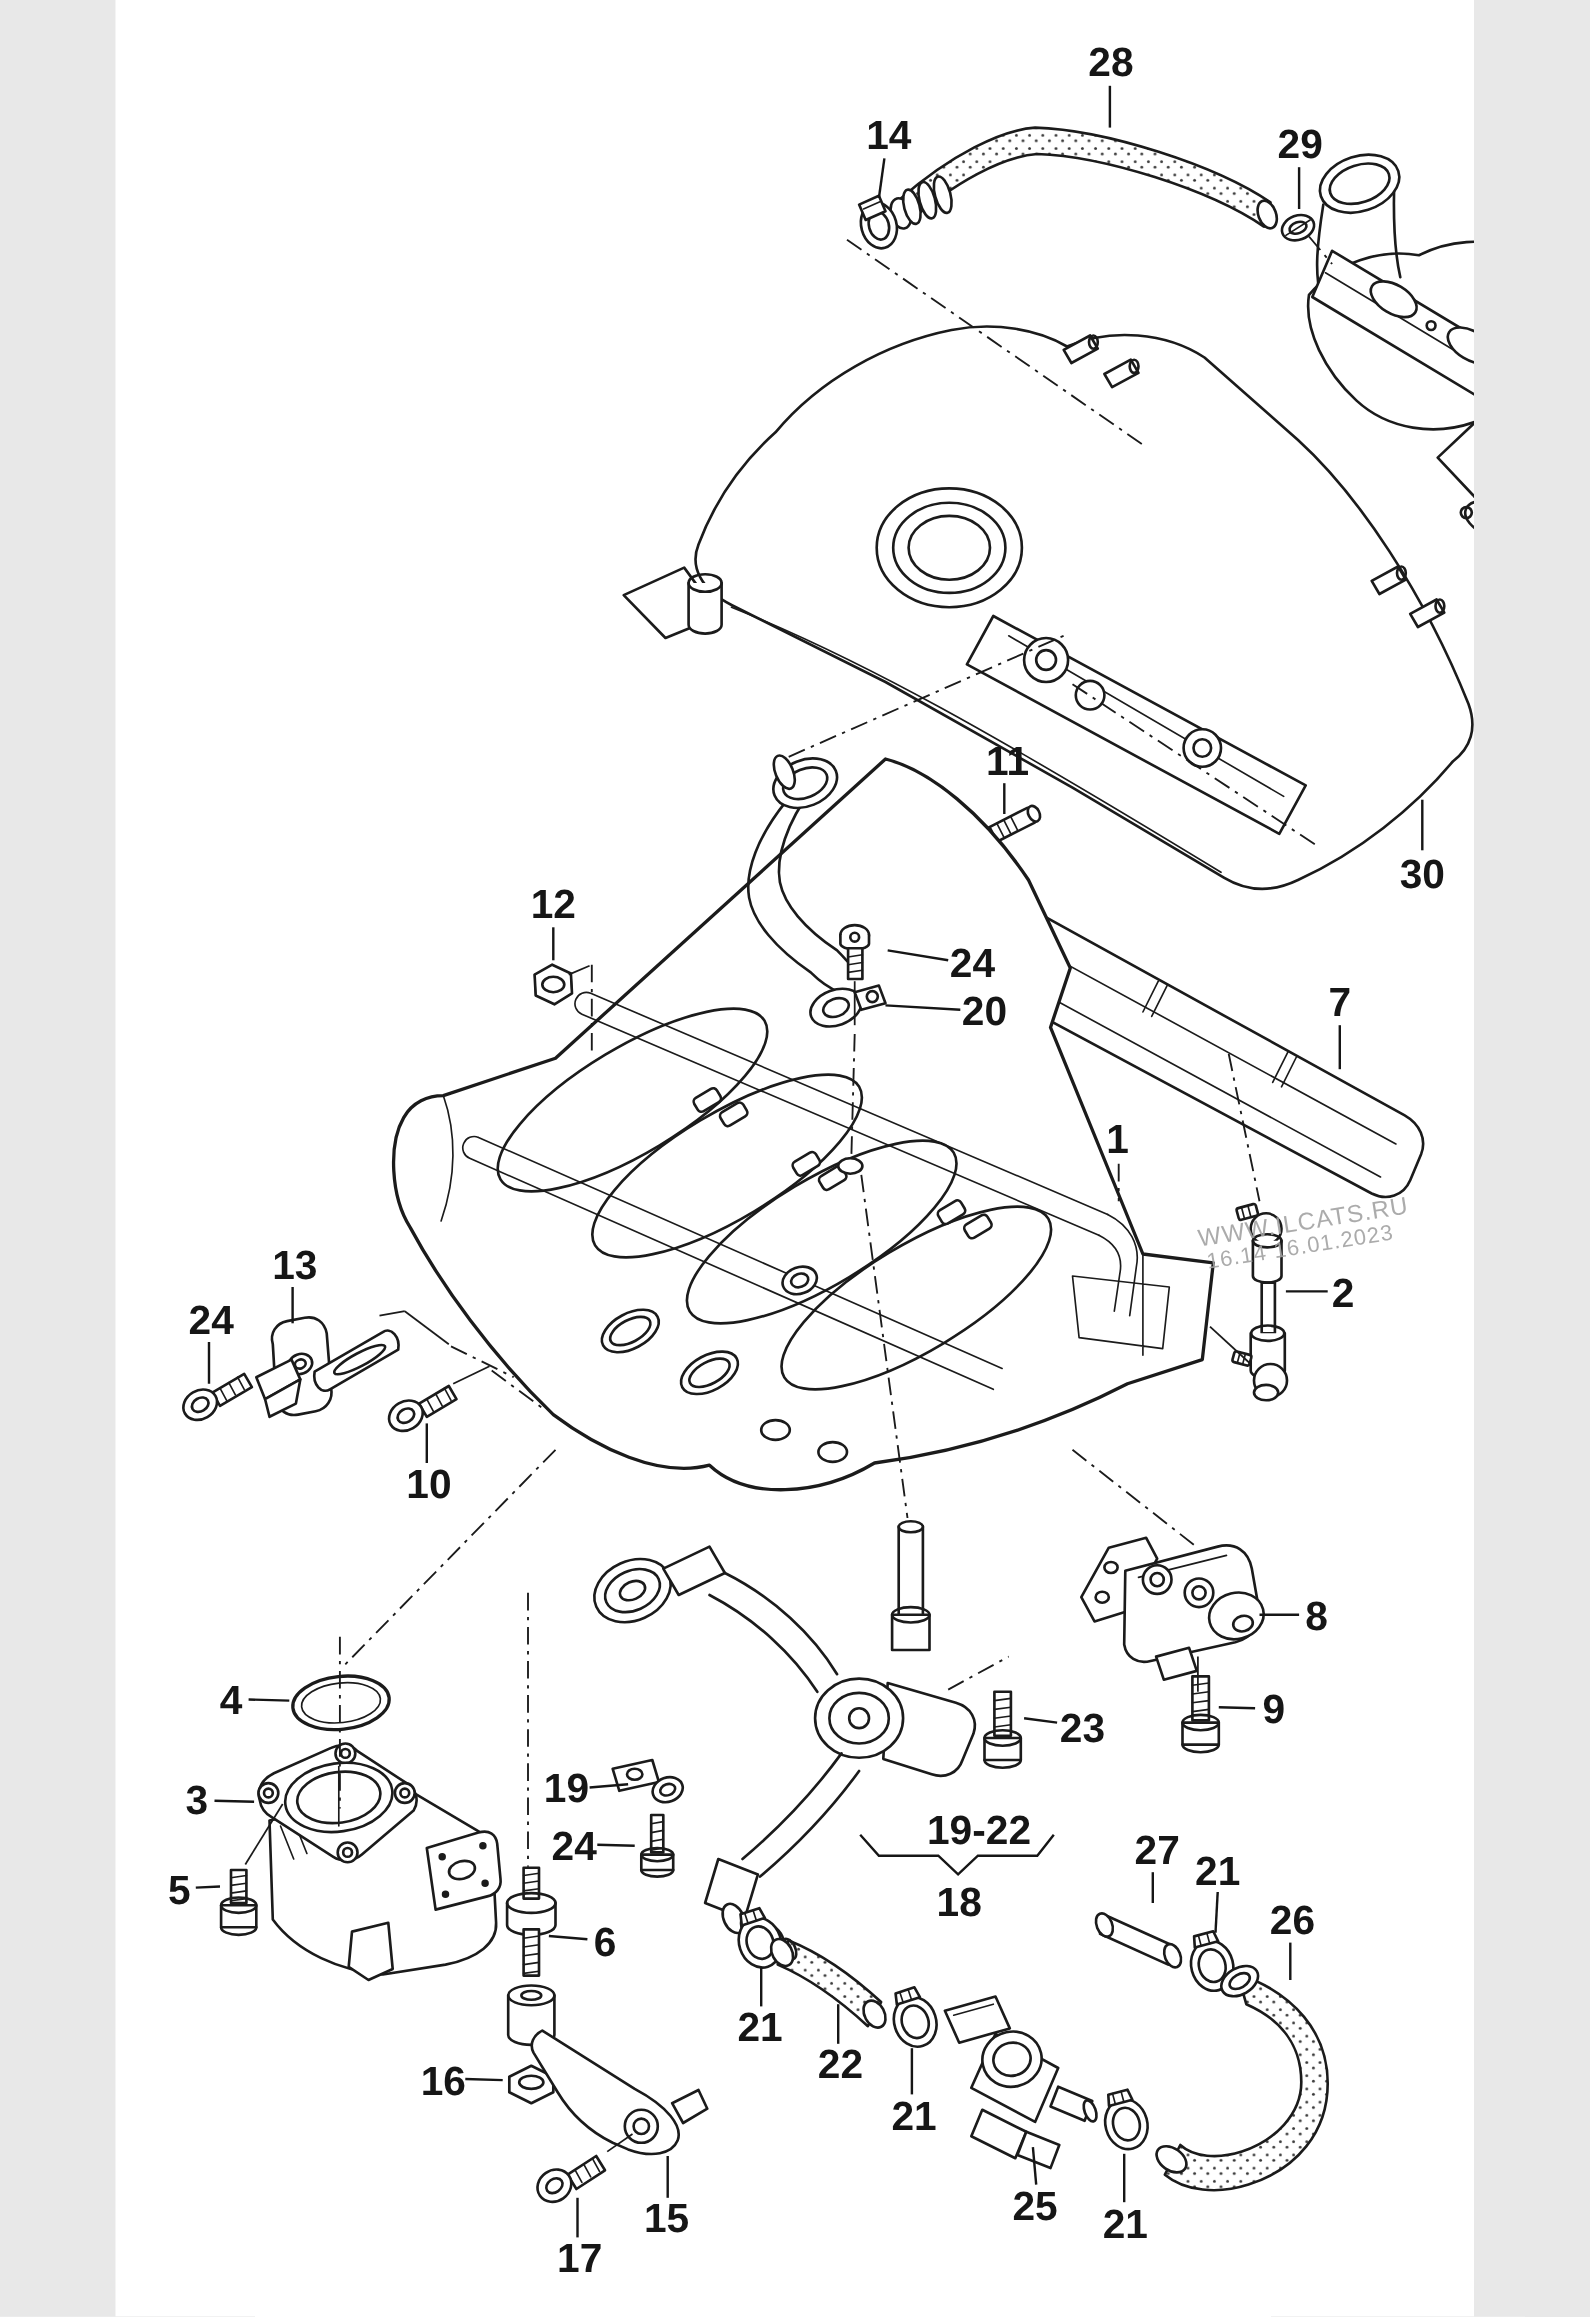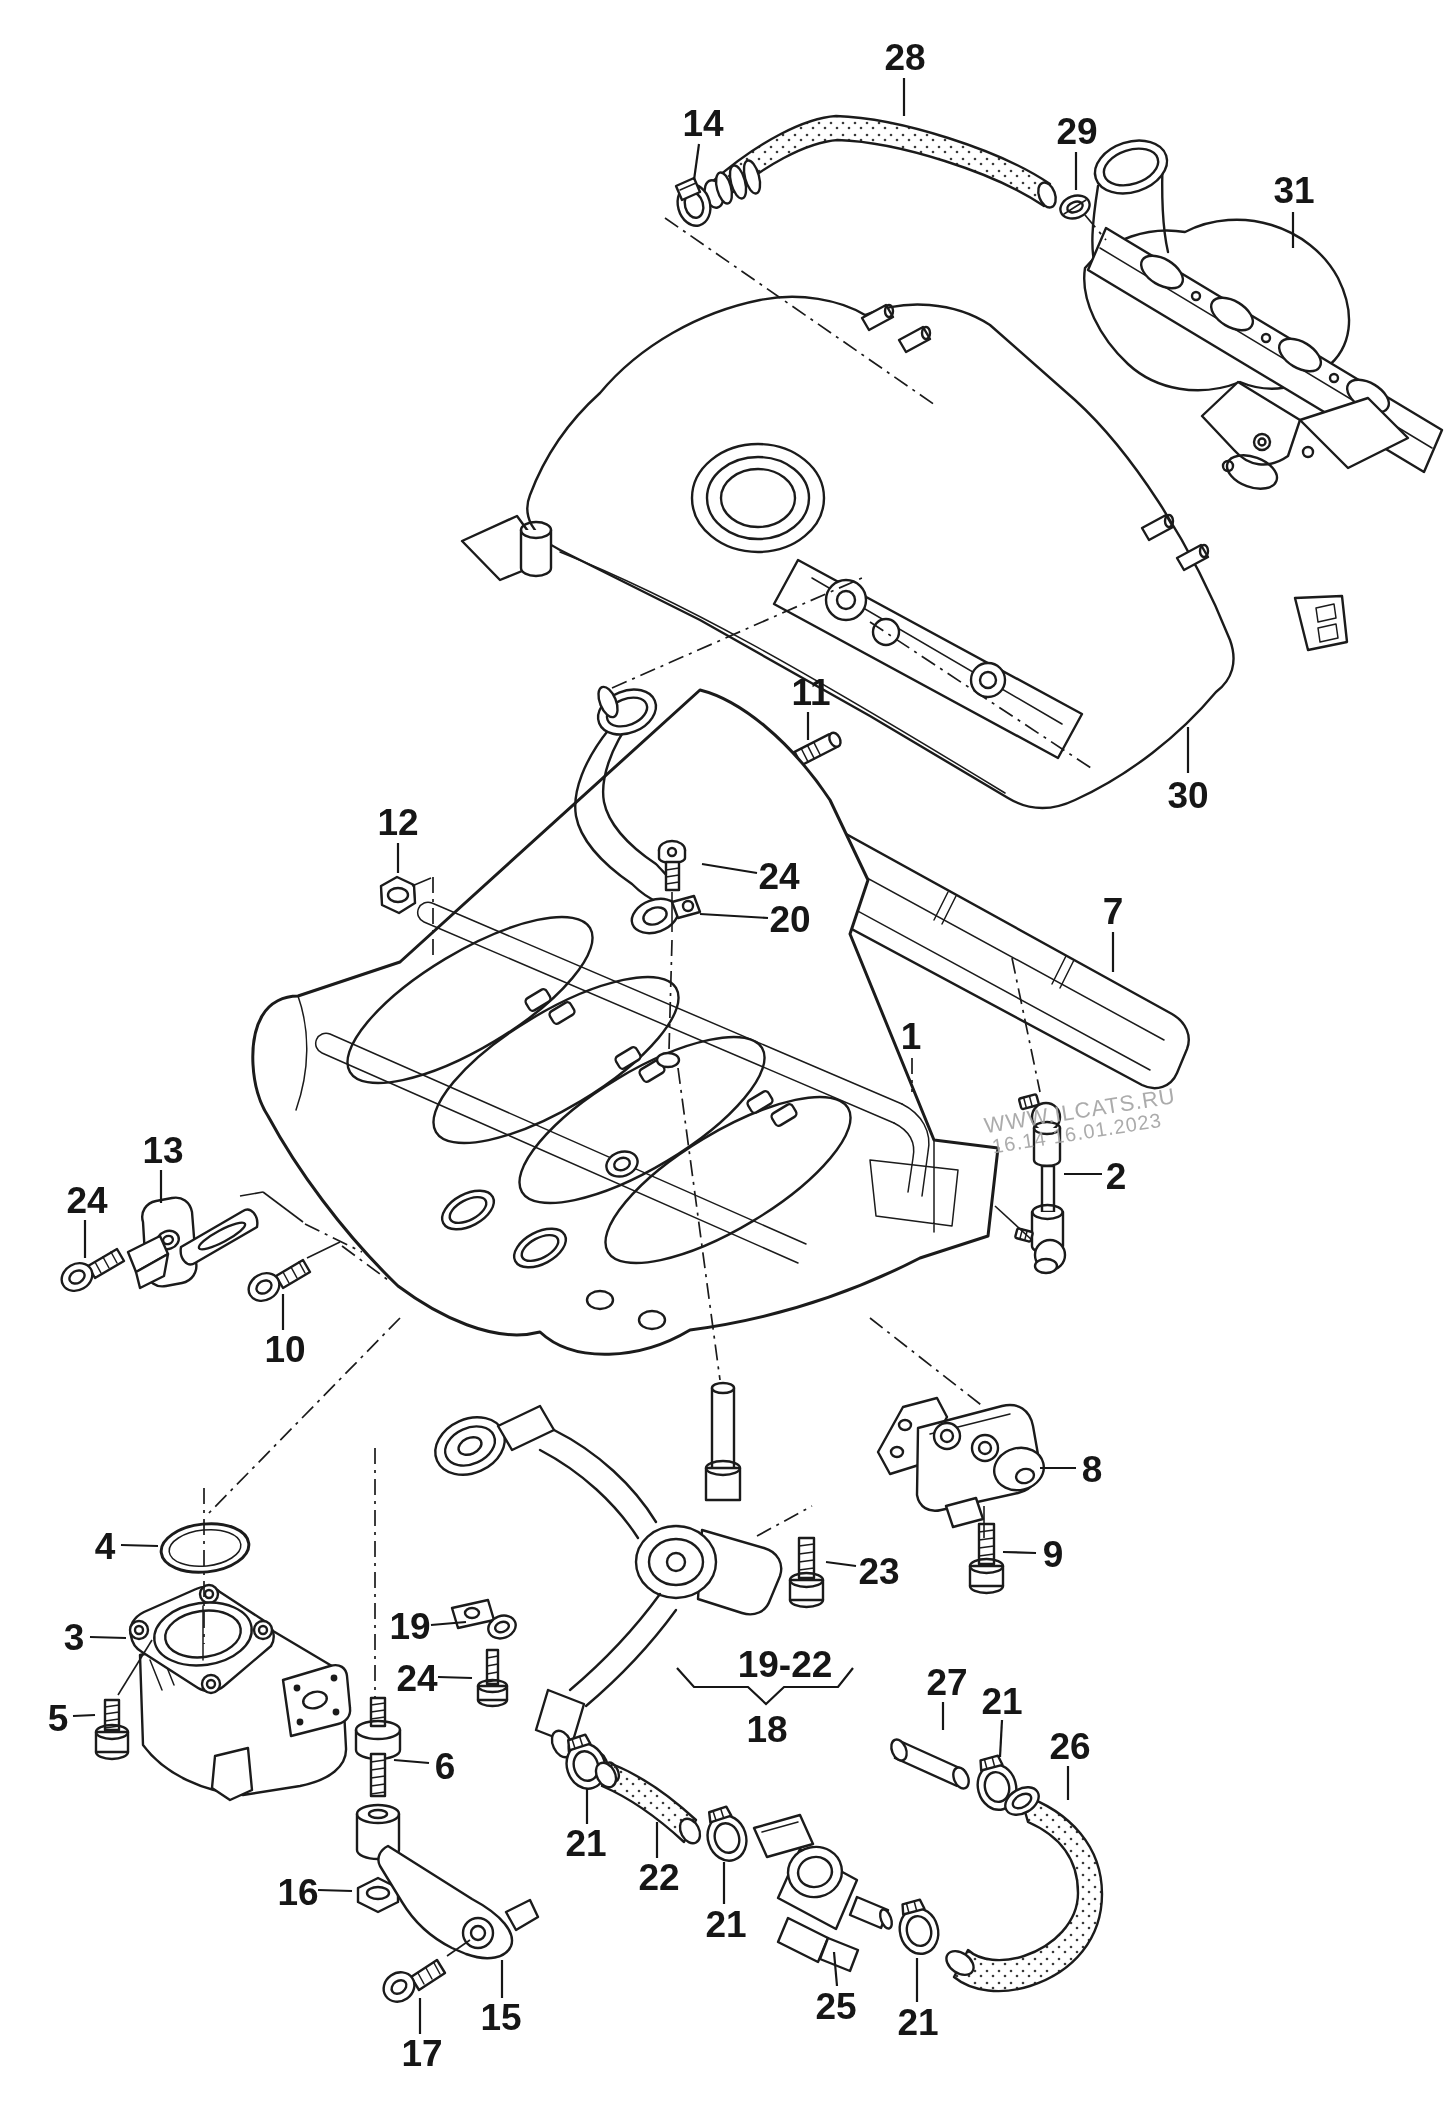"28" .stage { width: 1445px -> 1235px }
